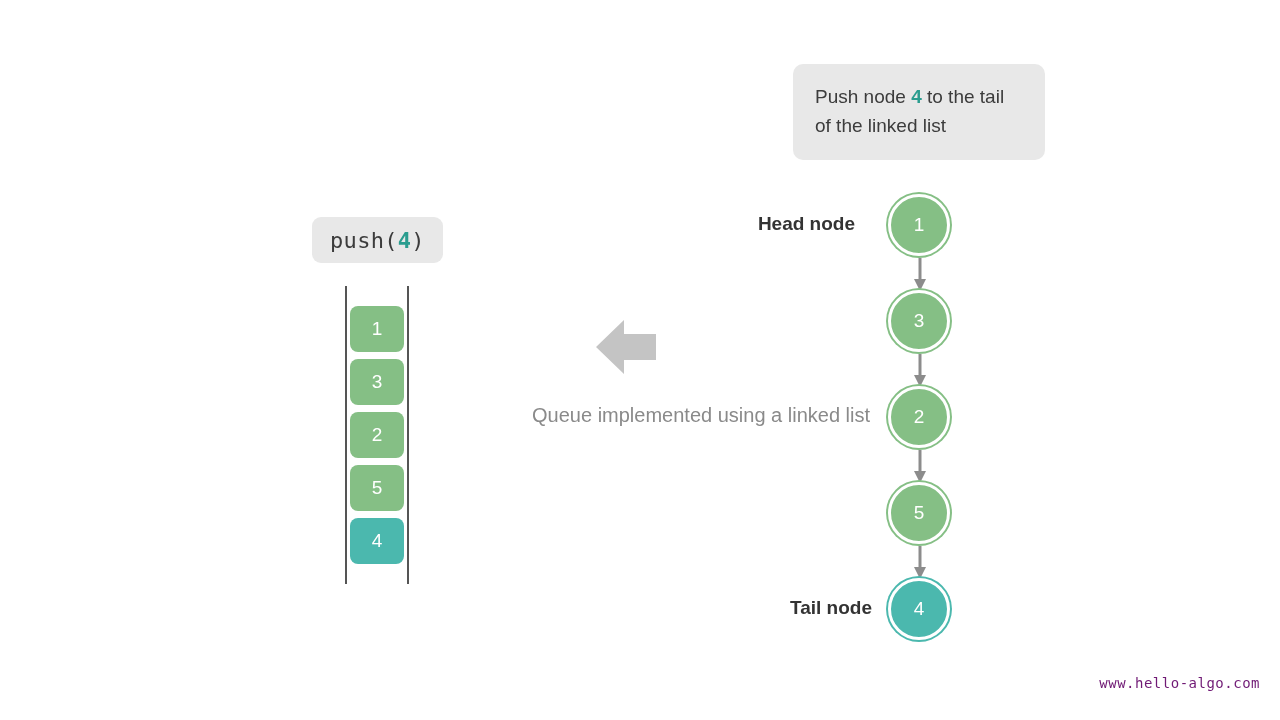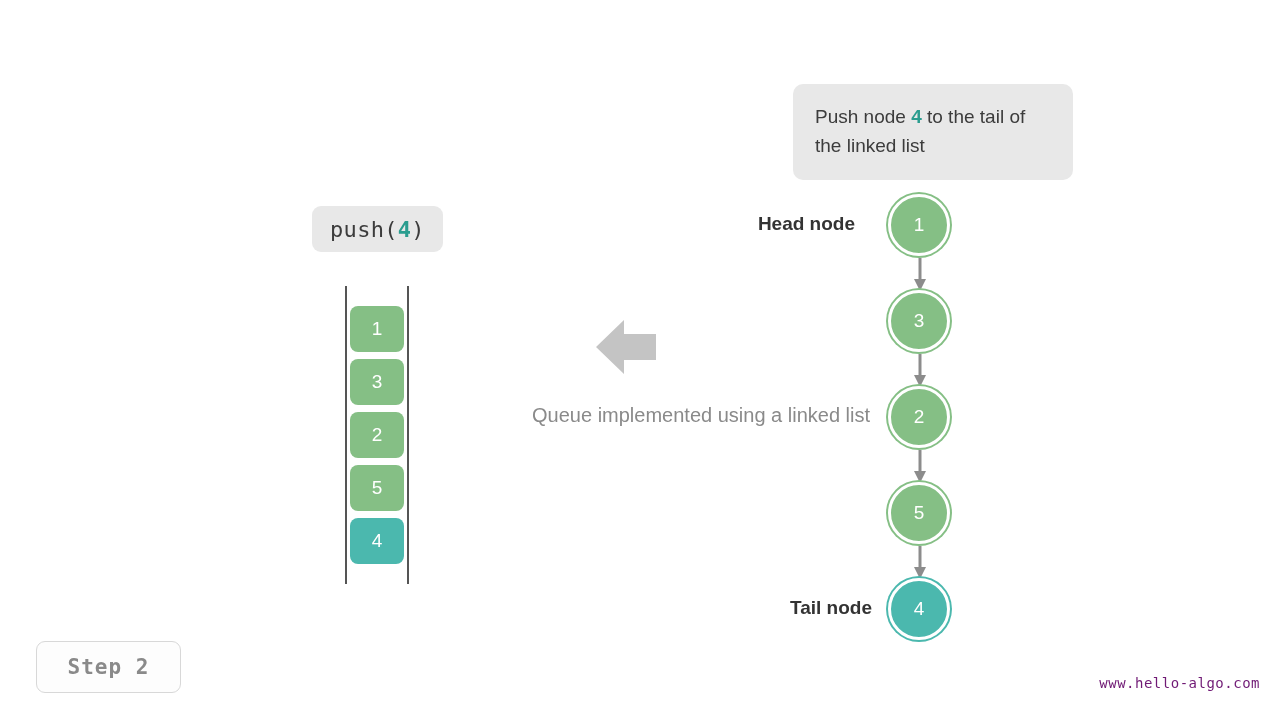"Push node 4 to the" .callout { margin-top: 20px -> none; width: 280px -> 252px }
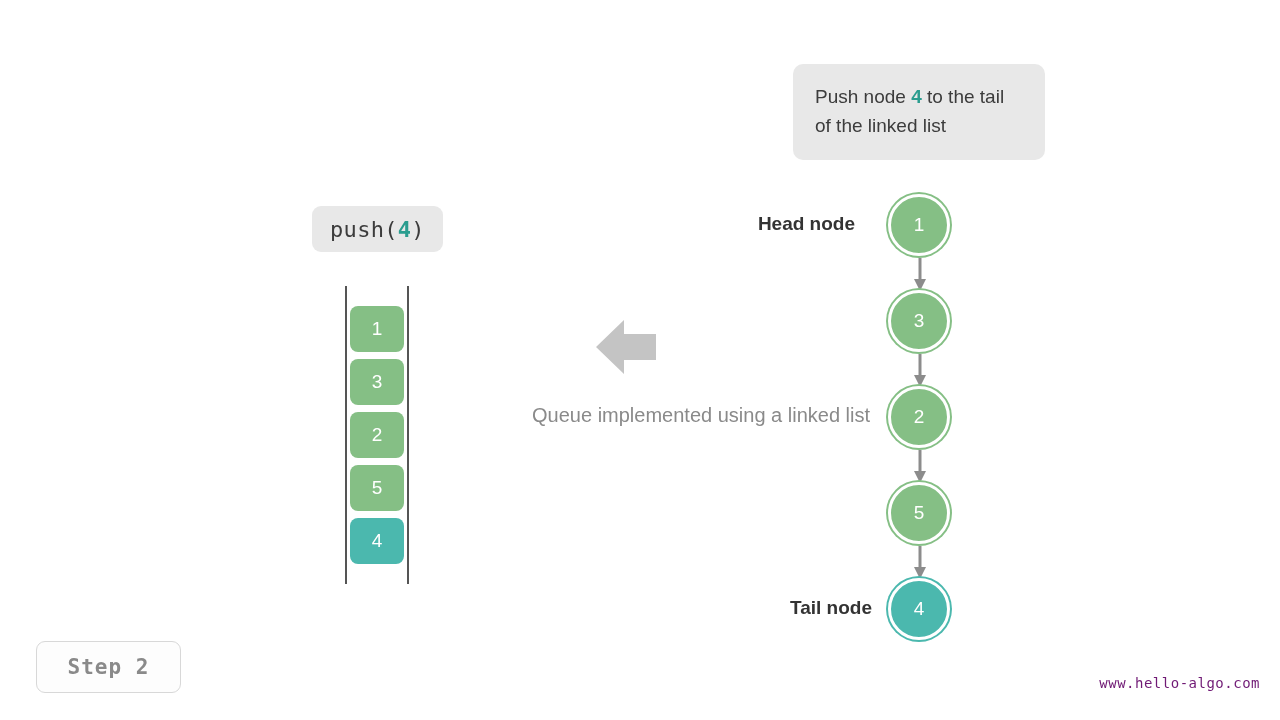"push(" .op-pill { top: 206px -> 217px }
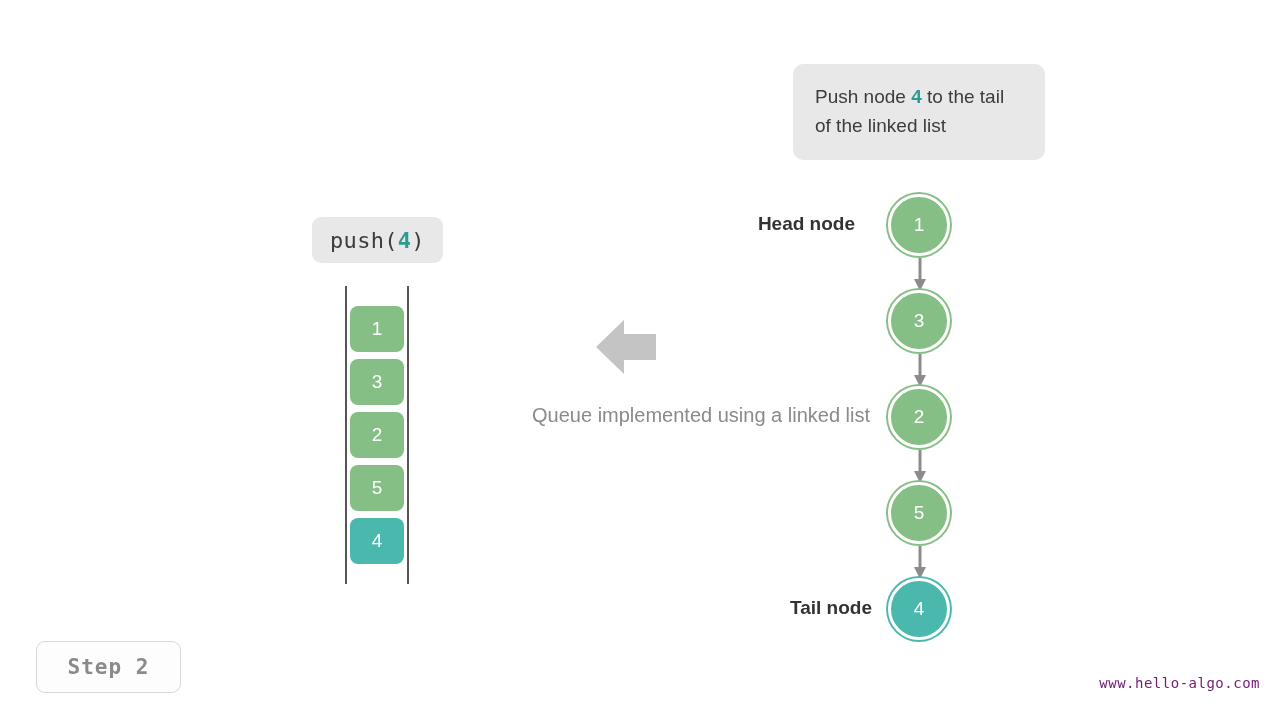"Step 2" div.step-badge { html: <div>Step 2</div> -> none }
